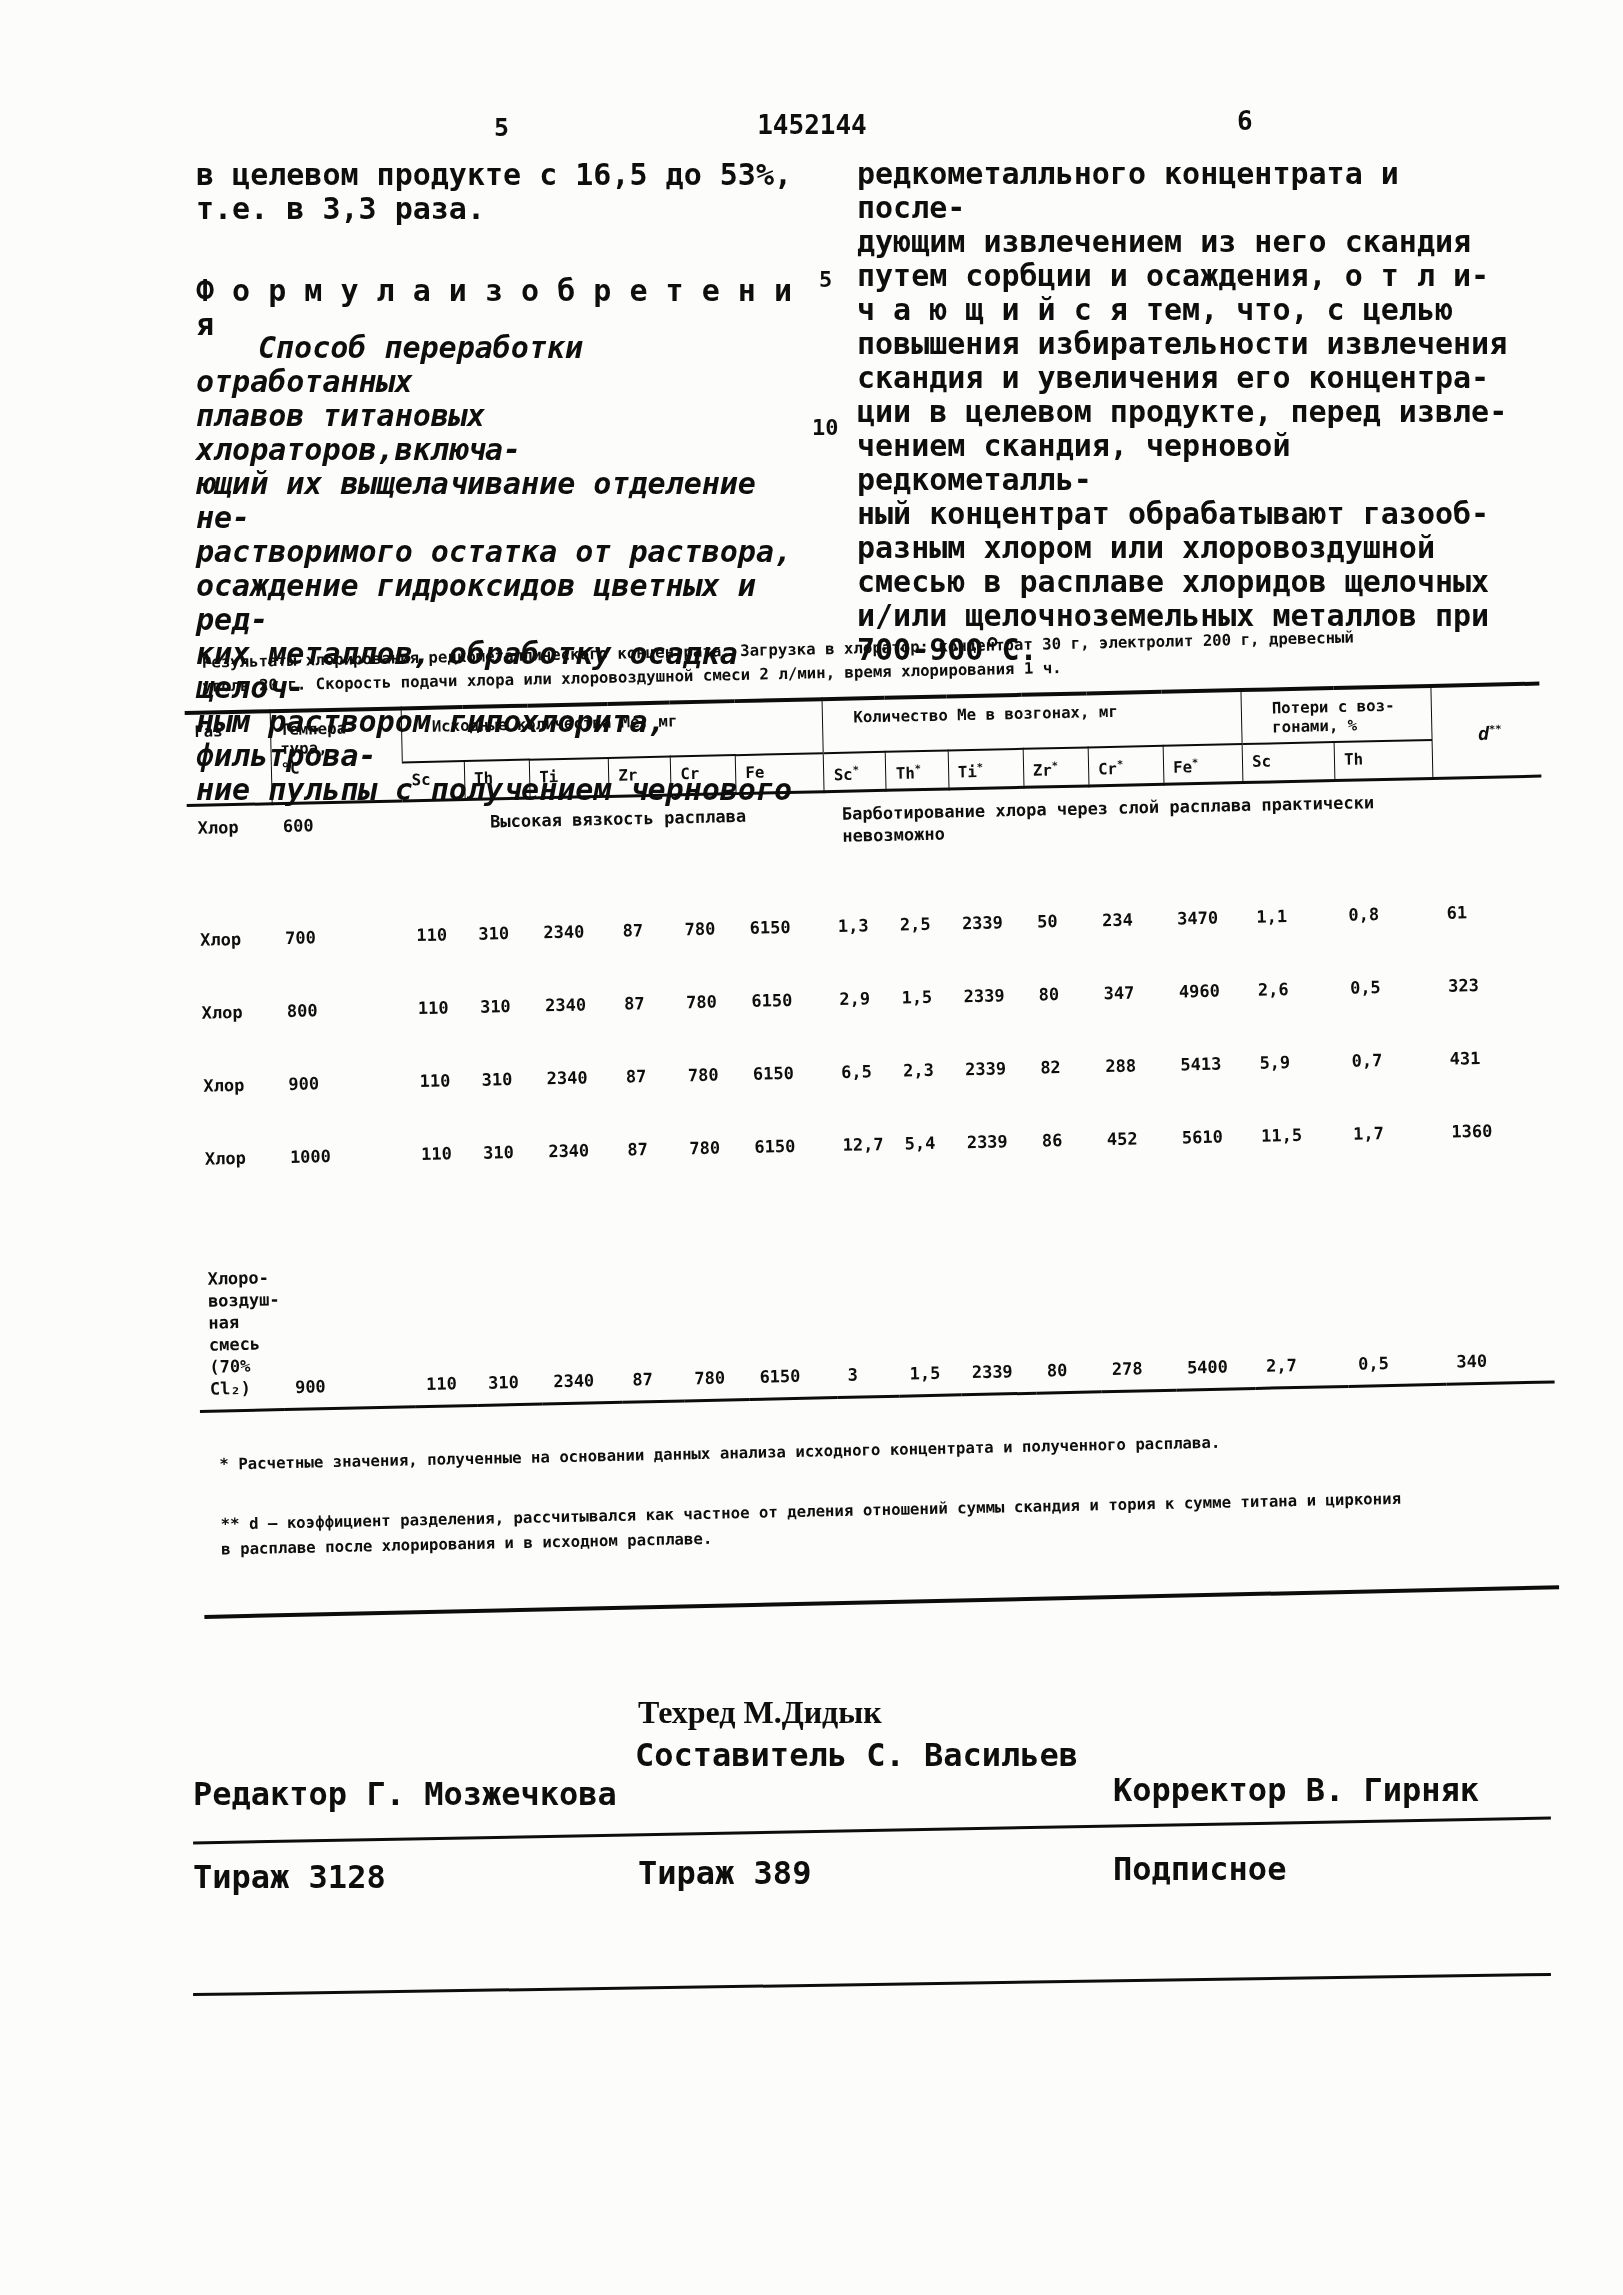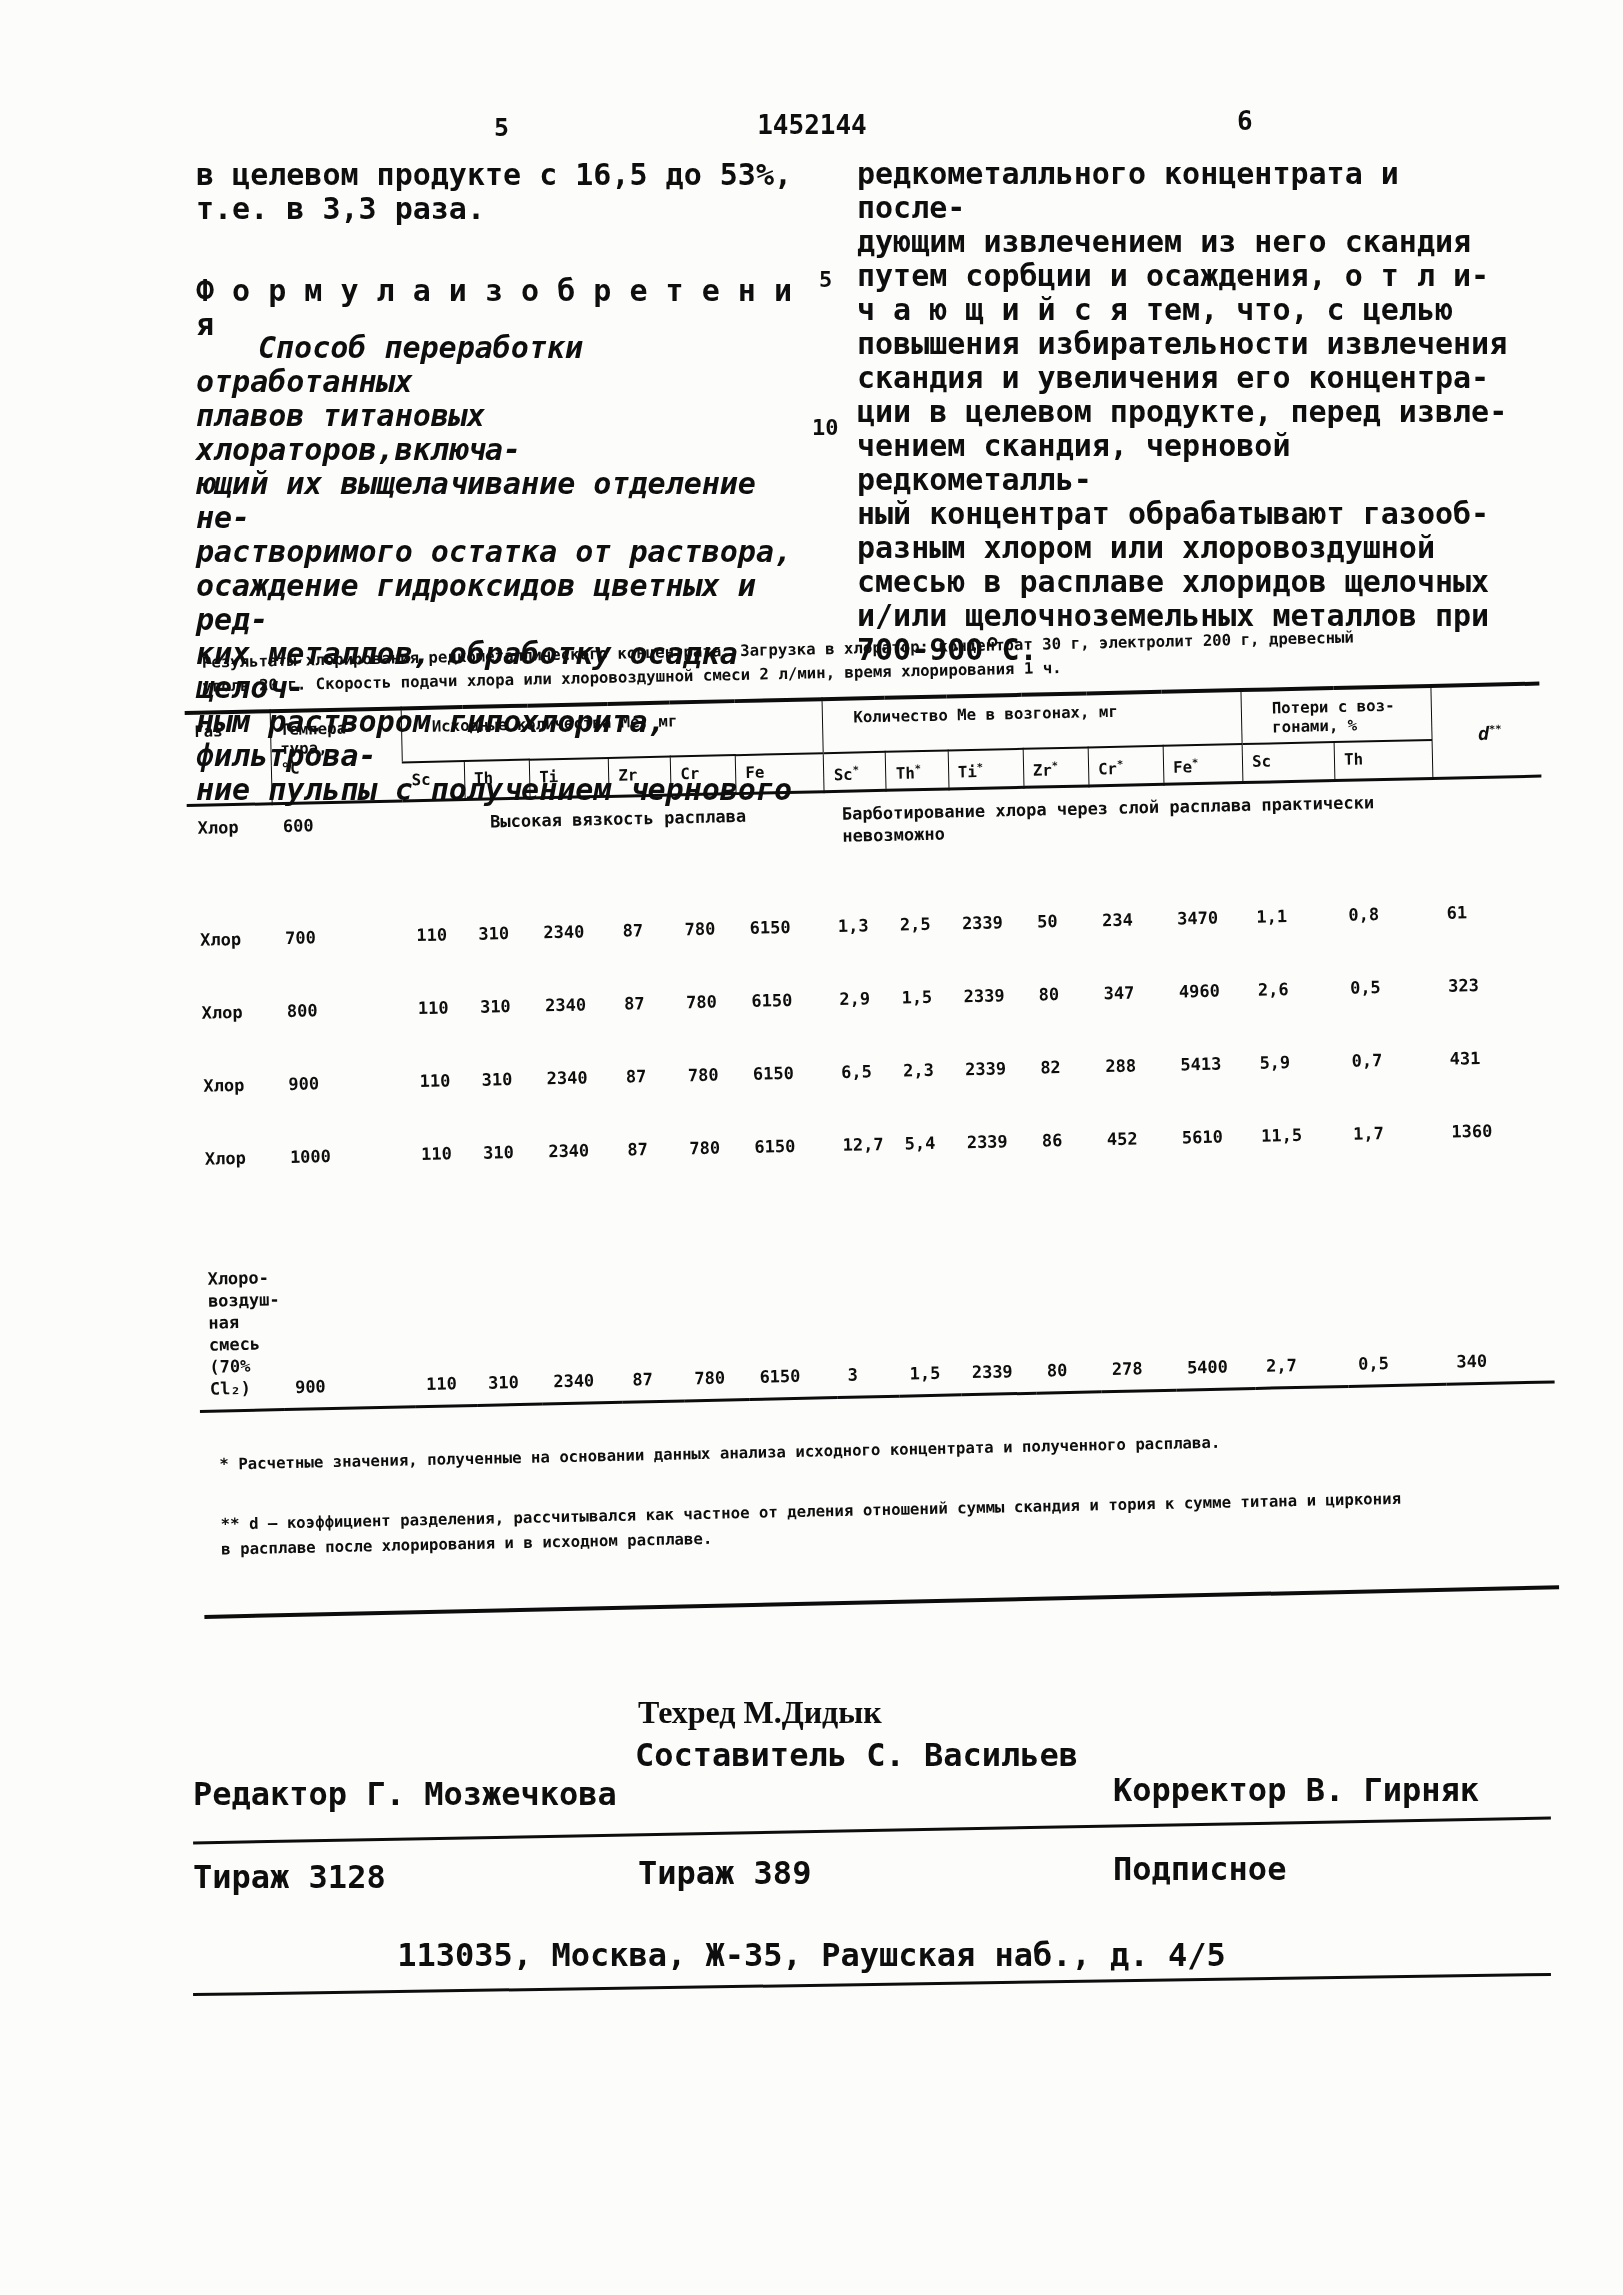"113035, Москва, Ж-35, Раушская наб.," span.abs { html: <span>113035, Москва, Ж-35, Раушская наб., д. 4/5</span> -> none }
